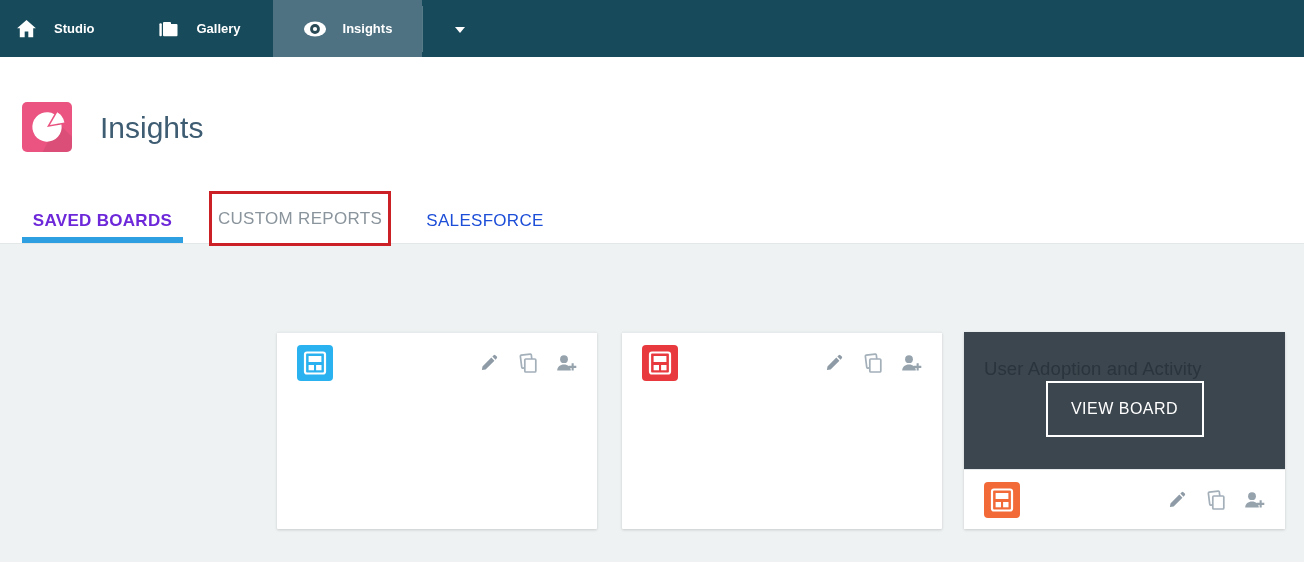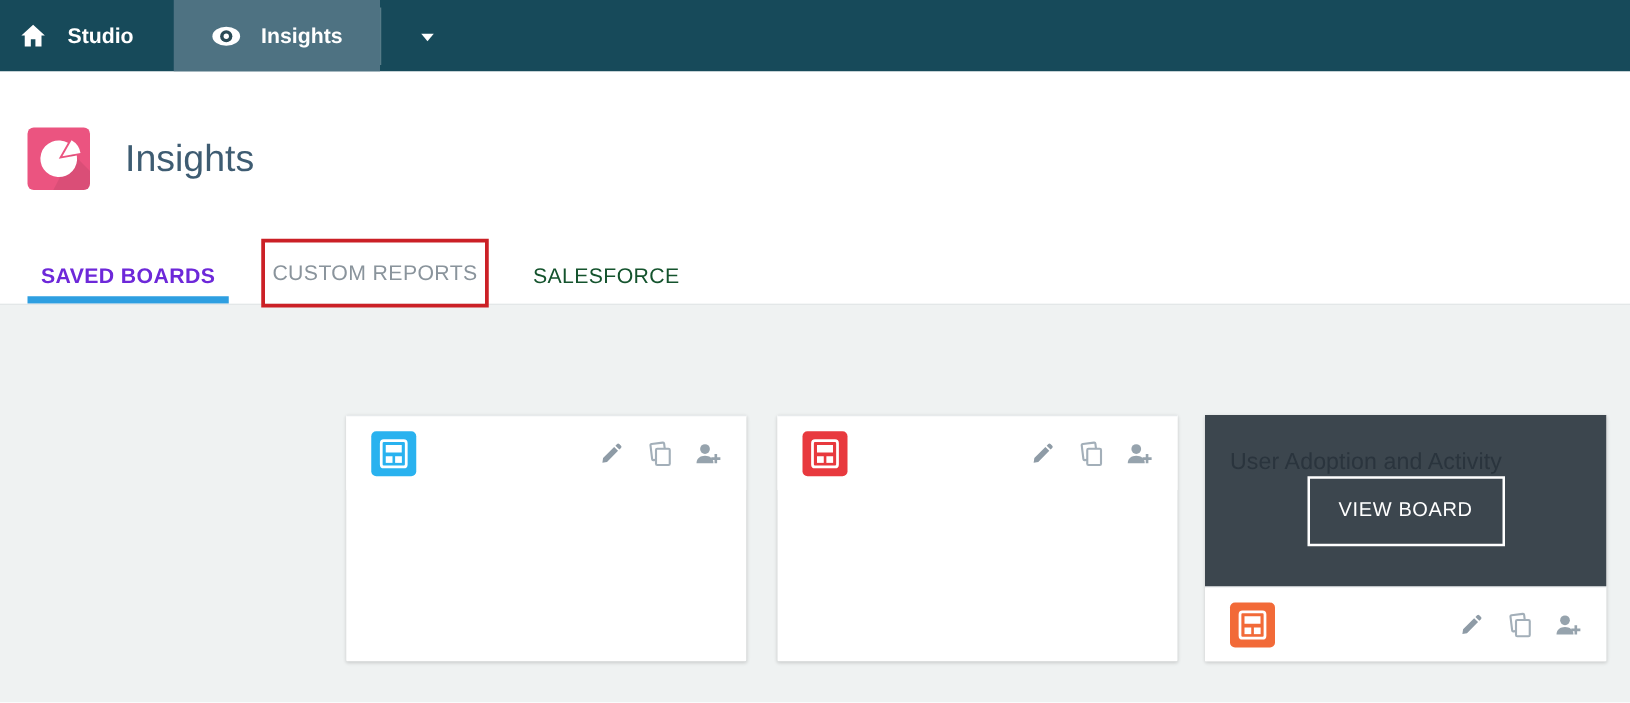"Studio" .nav-item { font-size: 17px -> 13px }
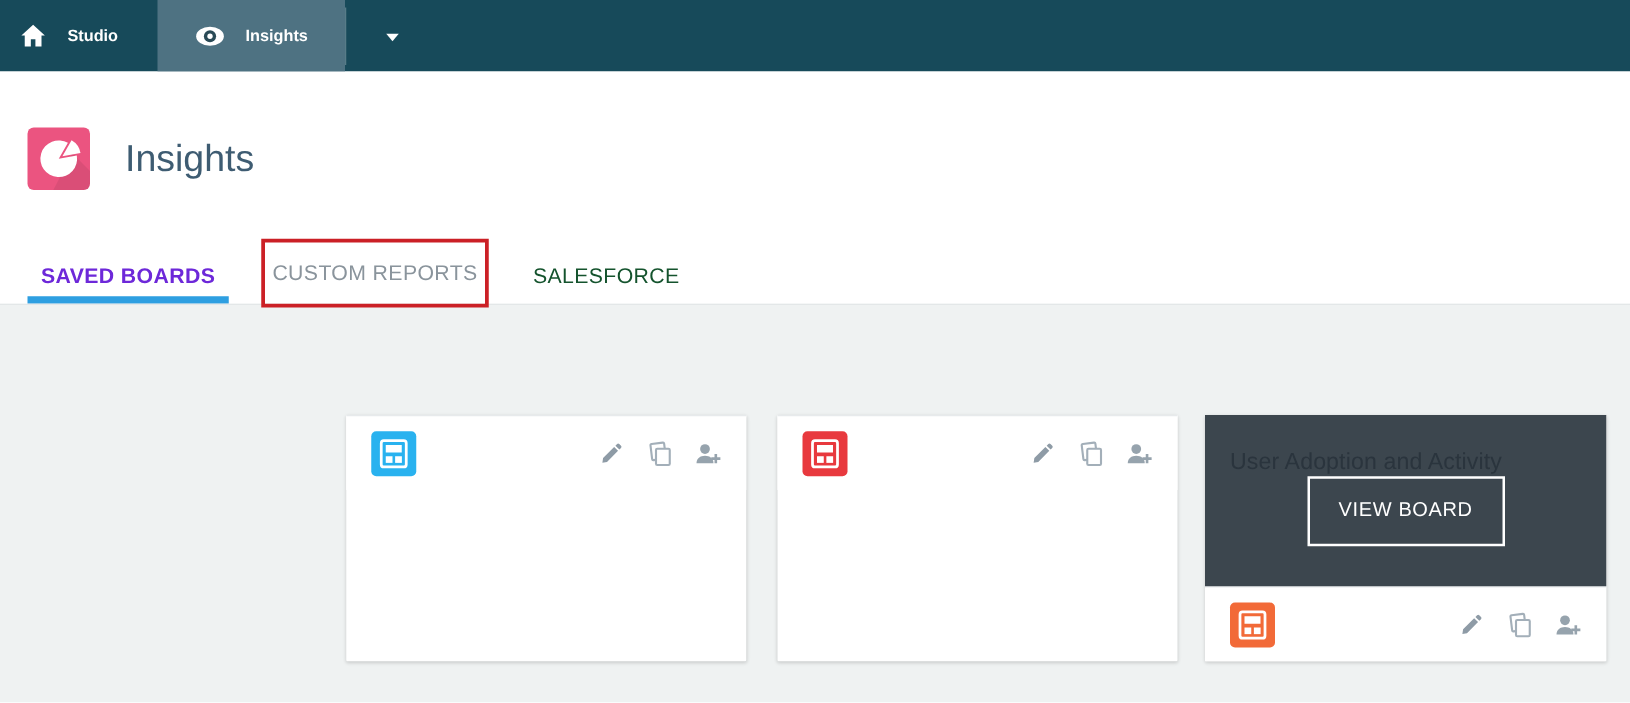"Gallery" div.nav-item { html: none -> <div> <span> <svg> <rect></rect> <path></path> </svg> </span> <span>Gallery</span> </div> }
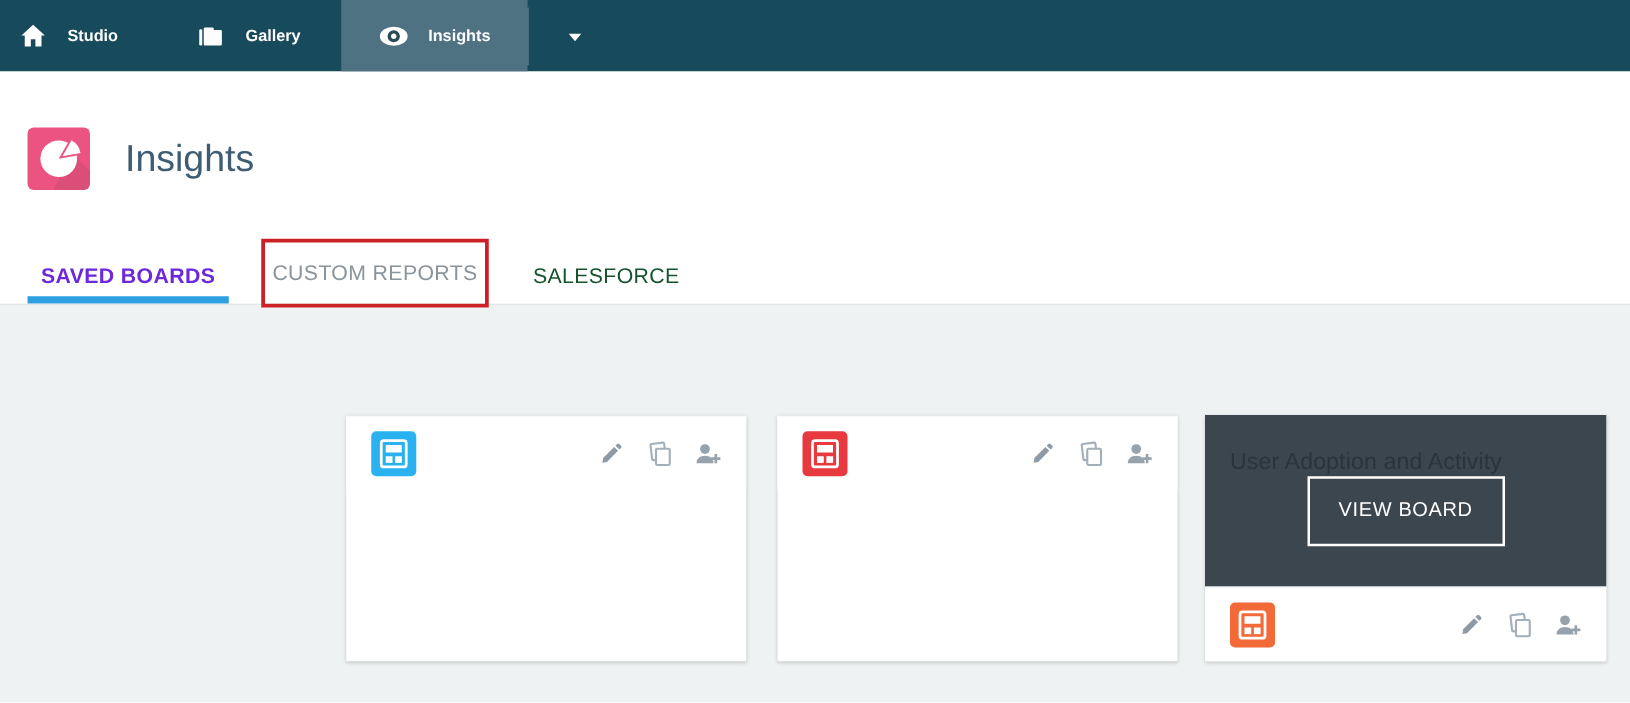"SALESFORCE" #tab-salesforce { color: #14532d -> #1d4ed8 }
